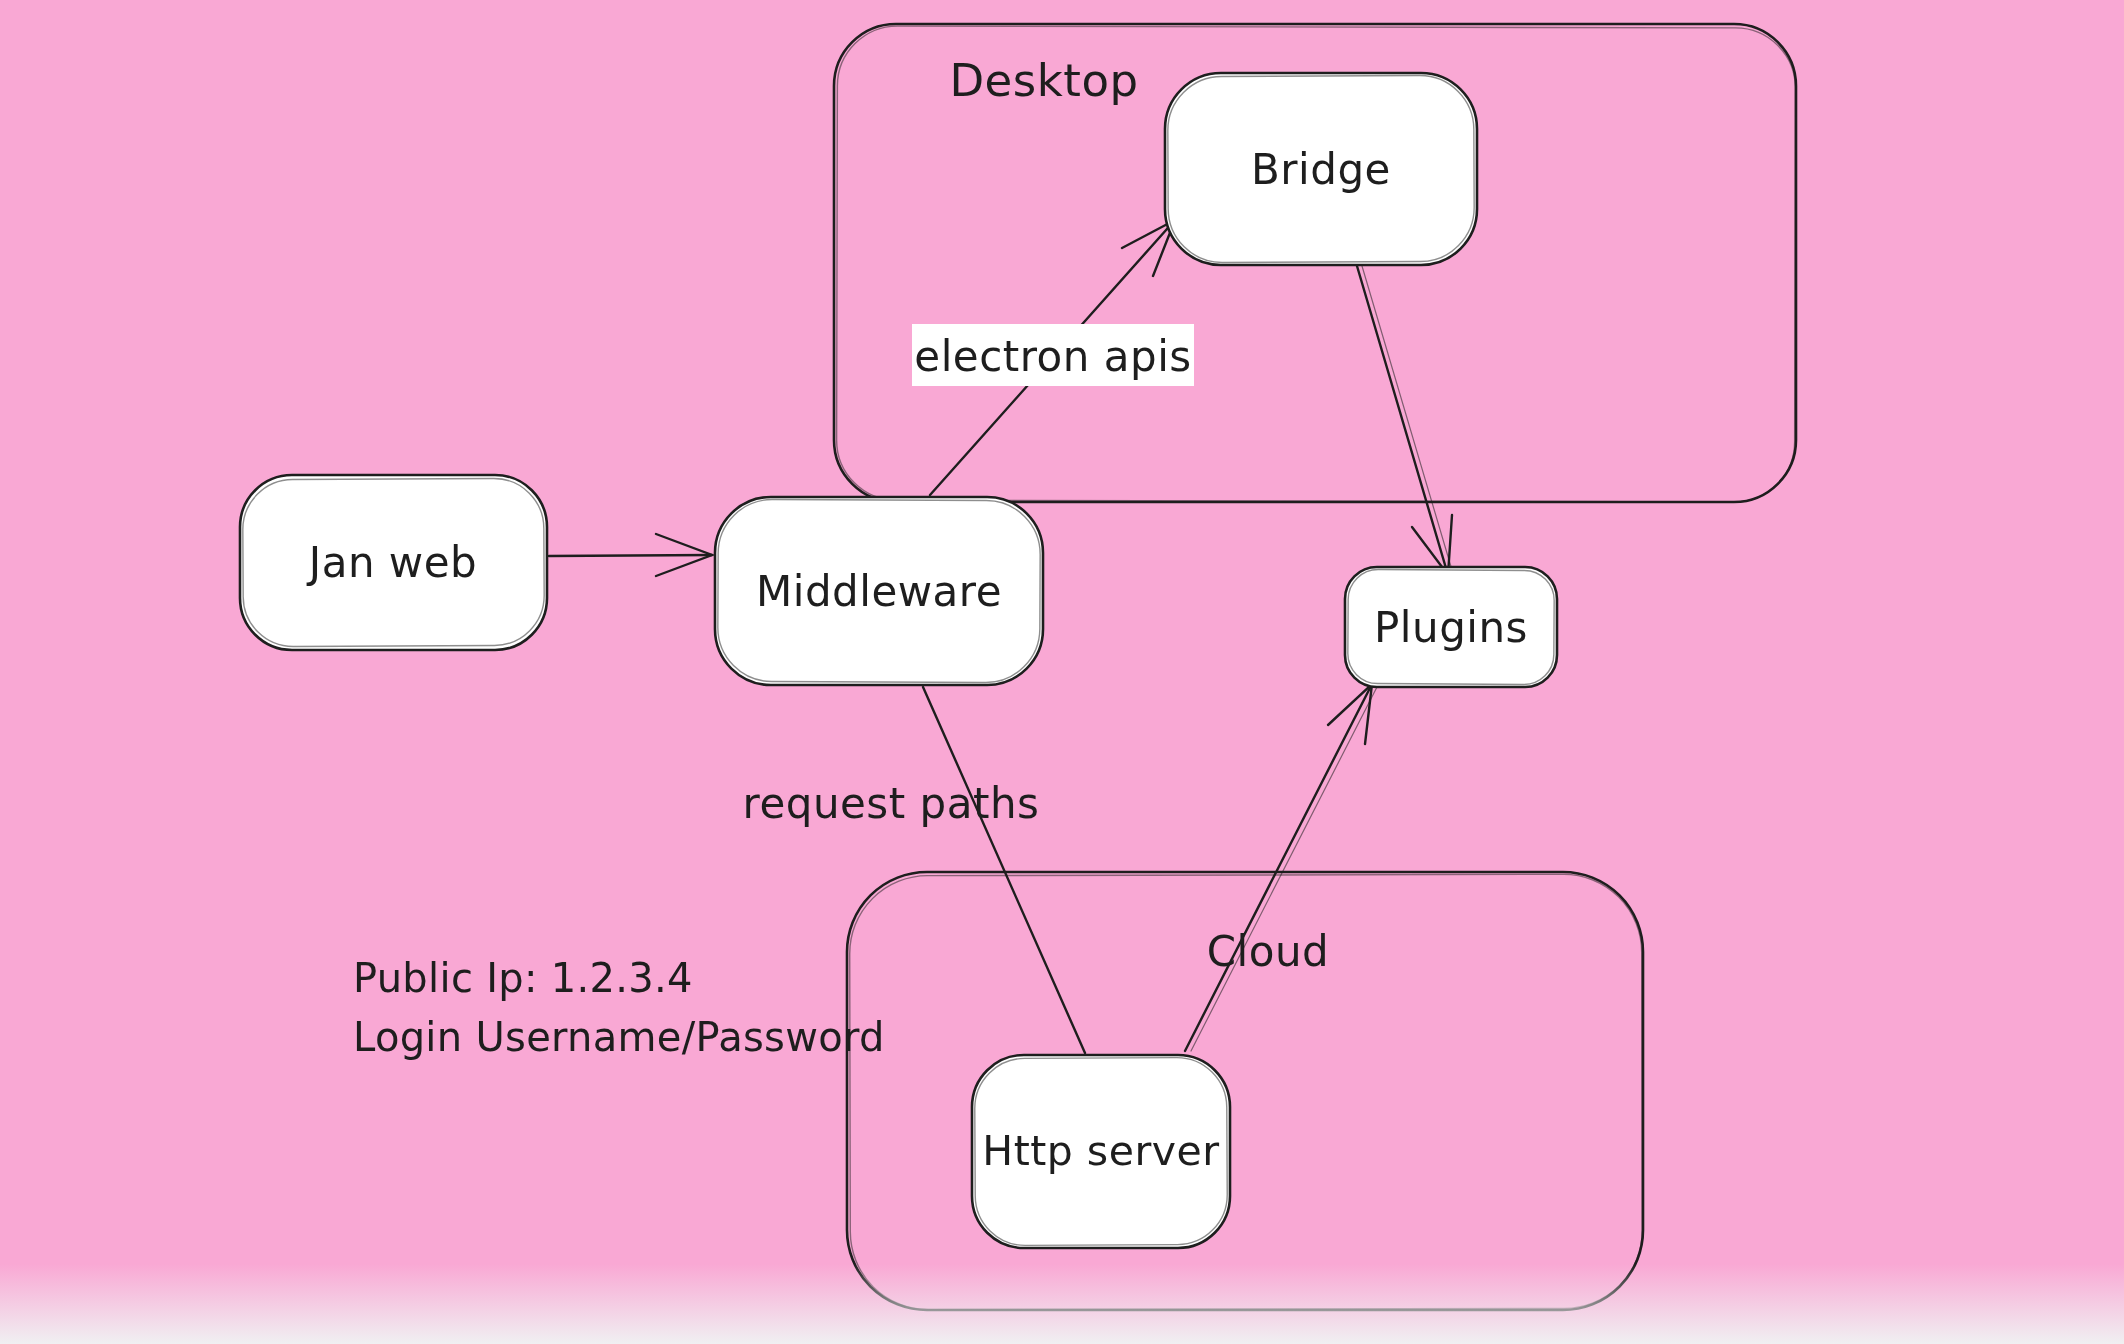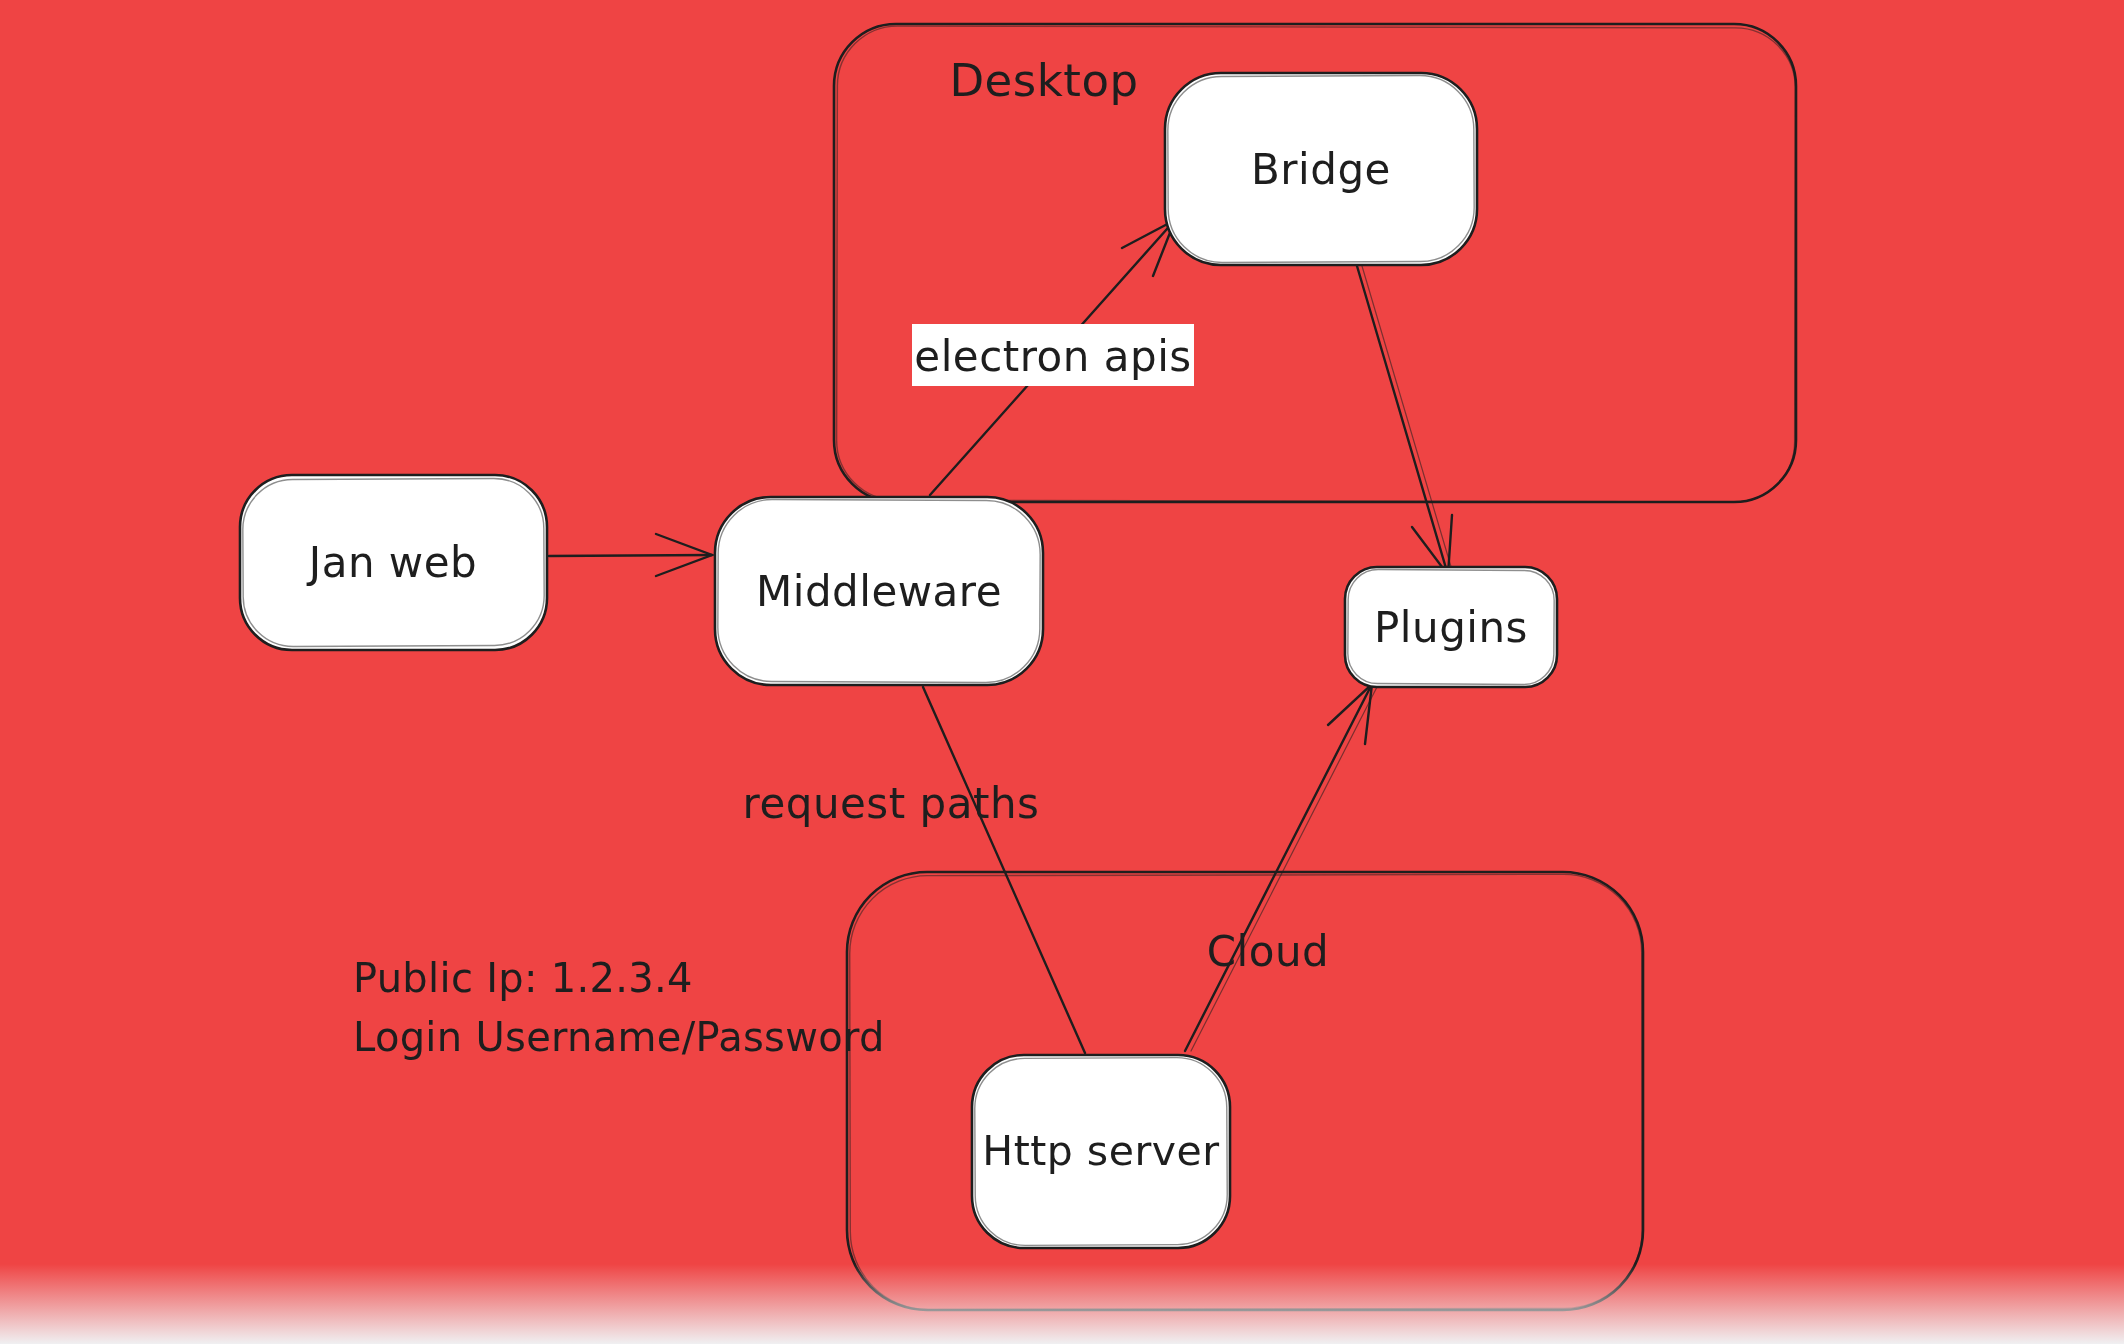"Desktop" #canvas-wrap { background: #ef4444 -> #f9a8d4 }
